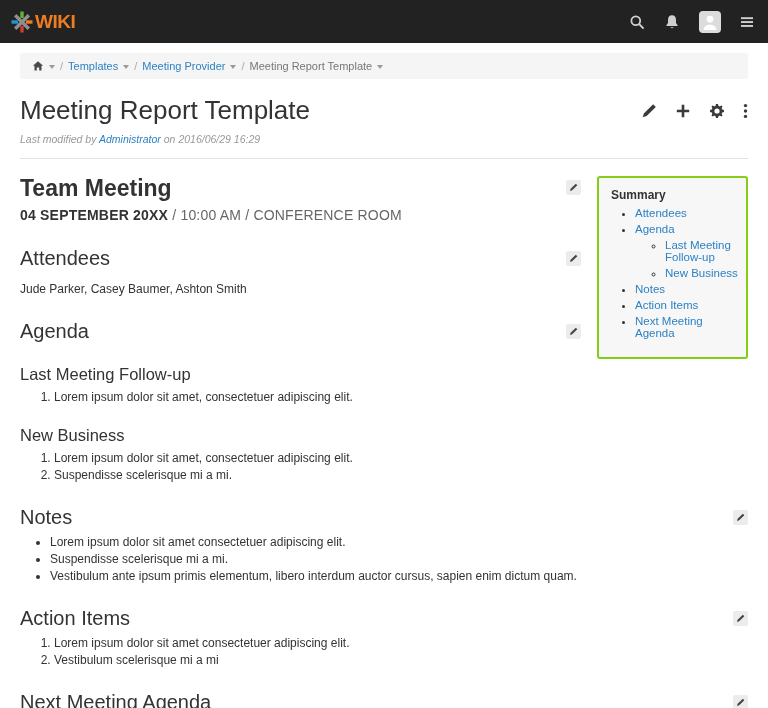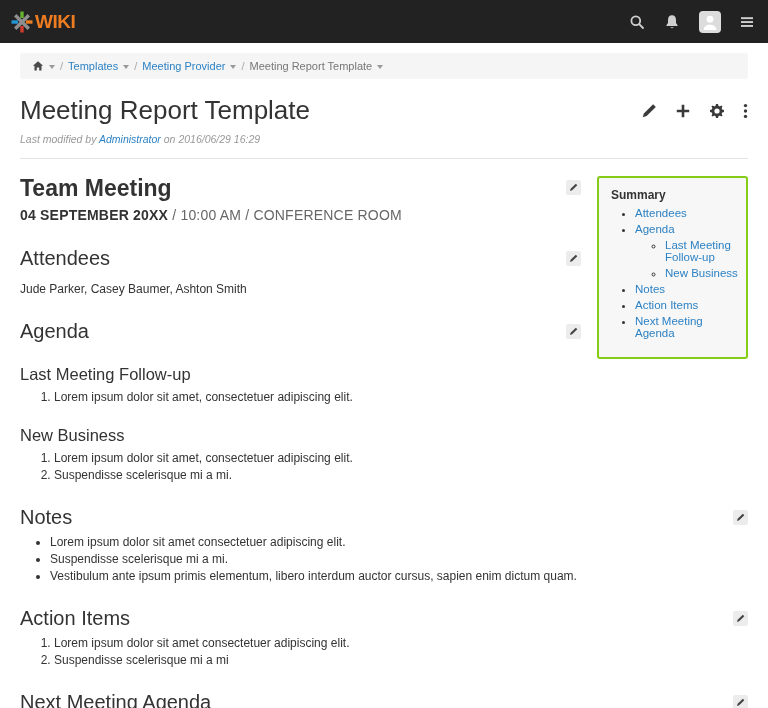"Suspendisse scelerisque mi a mi" li { text: Suspendisse -> Vestibulum }
